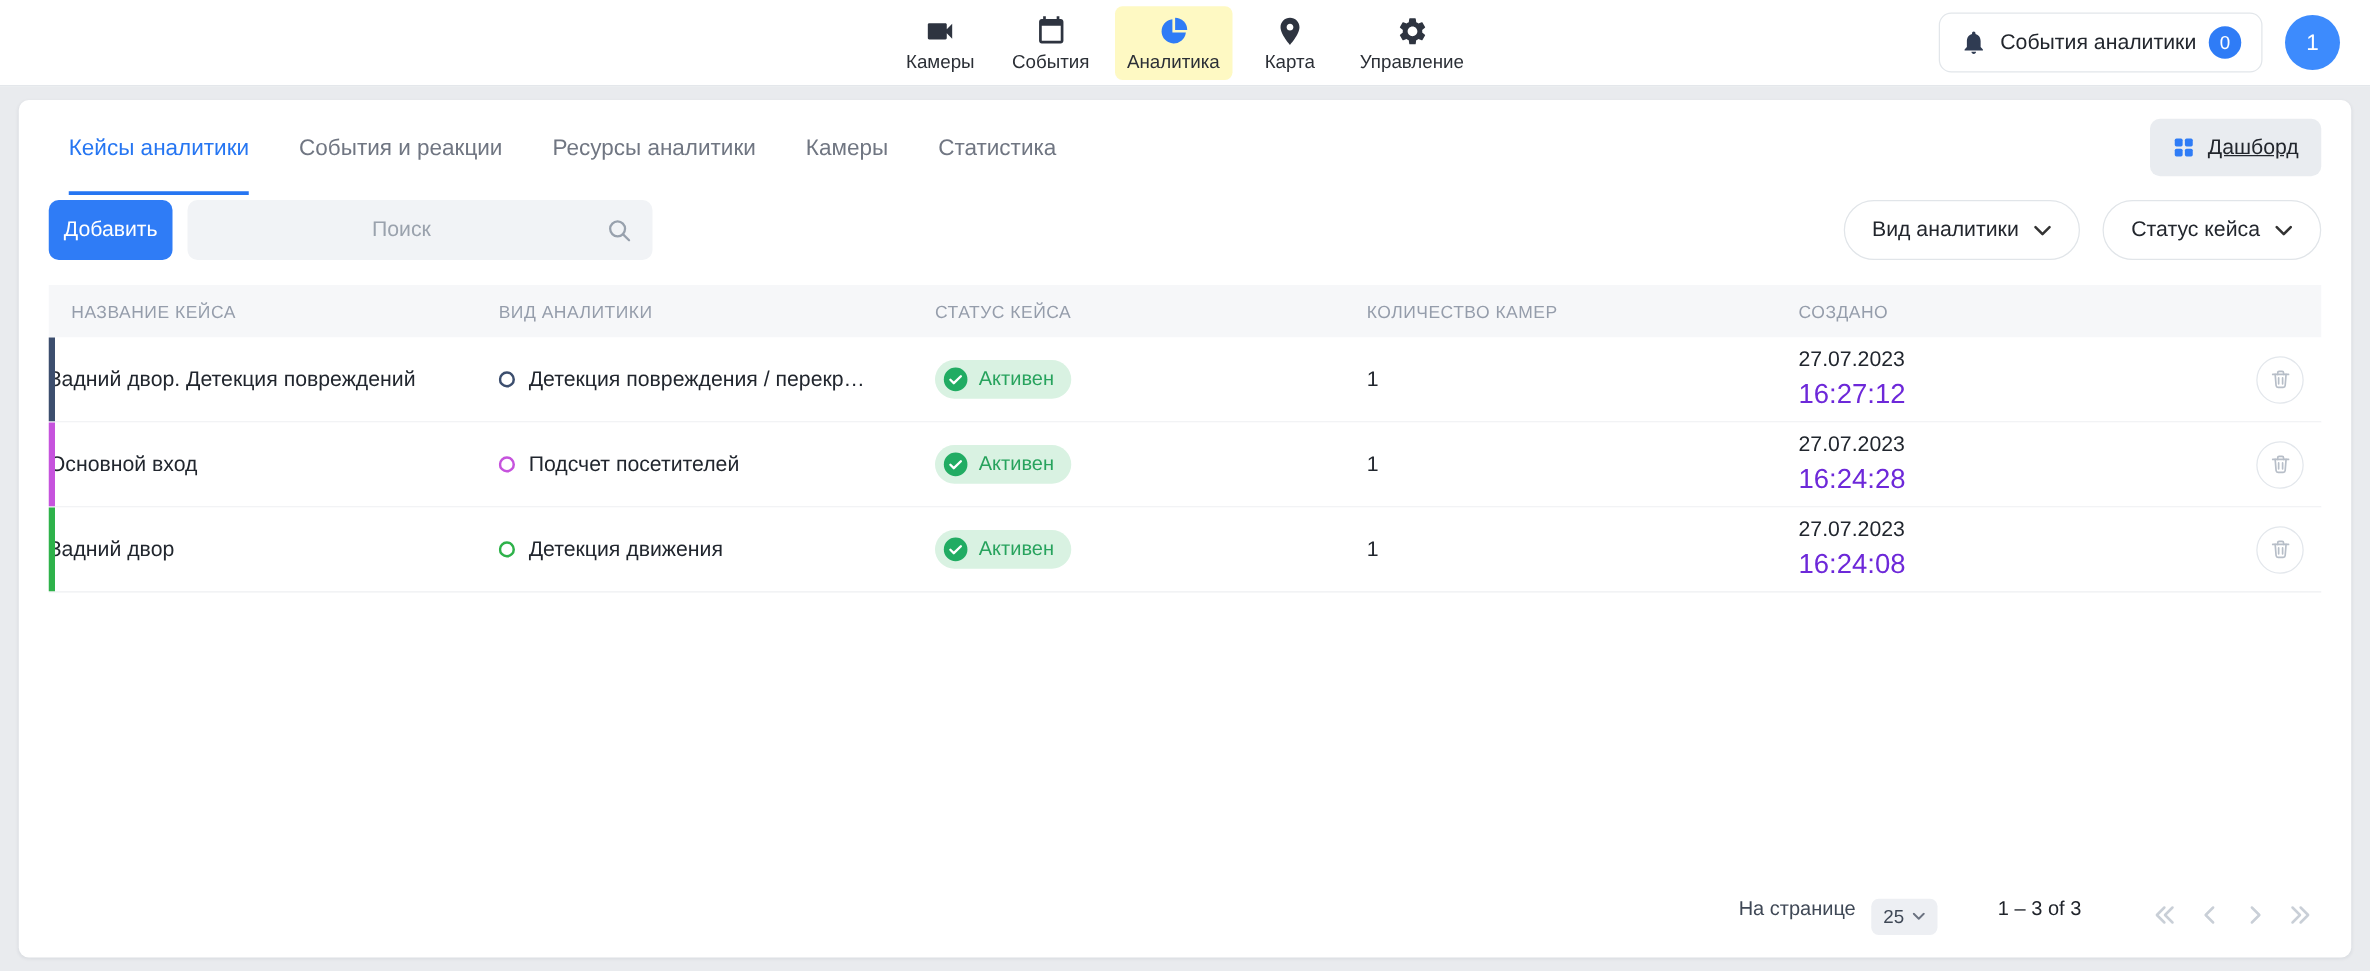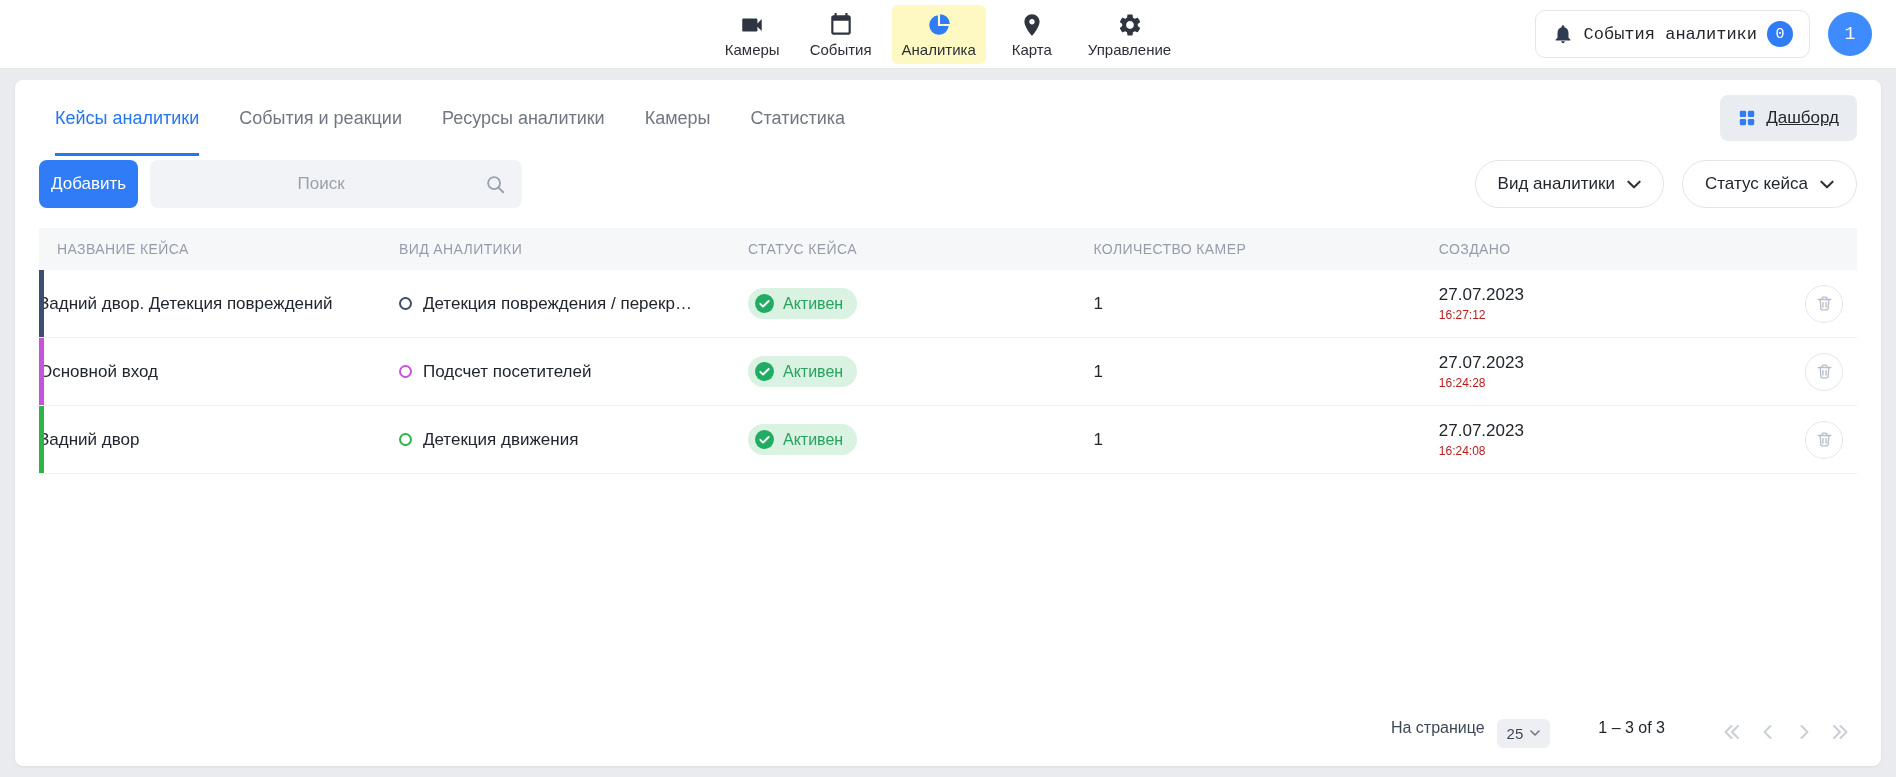"События аналитики" .topbar-right { font-family: Liberation Mono, monospace -> none }
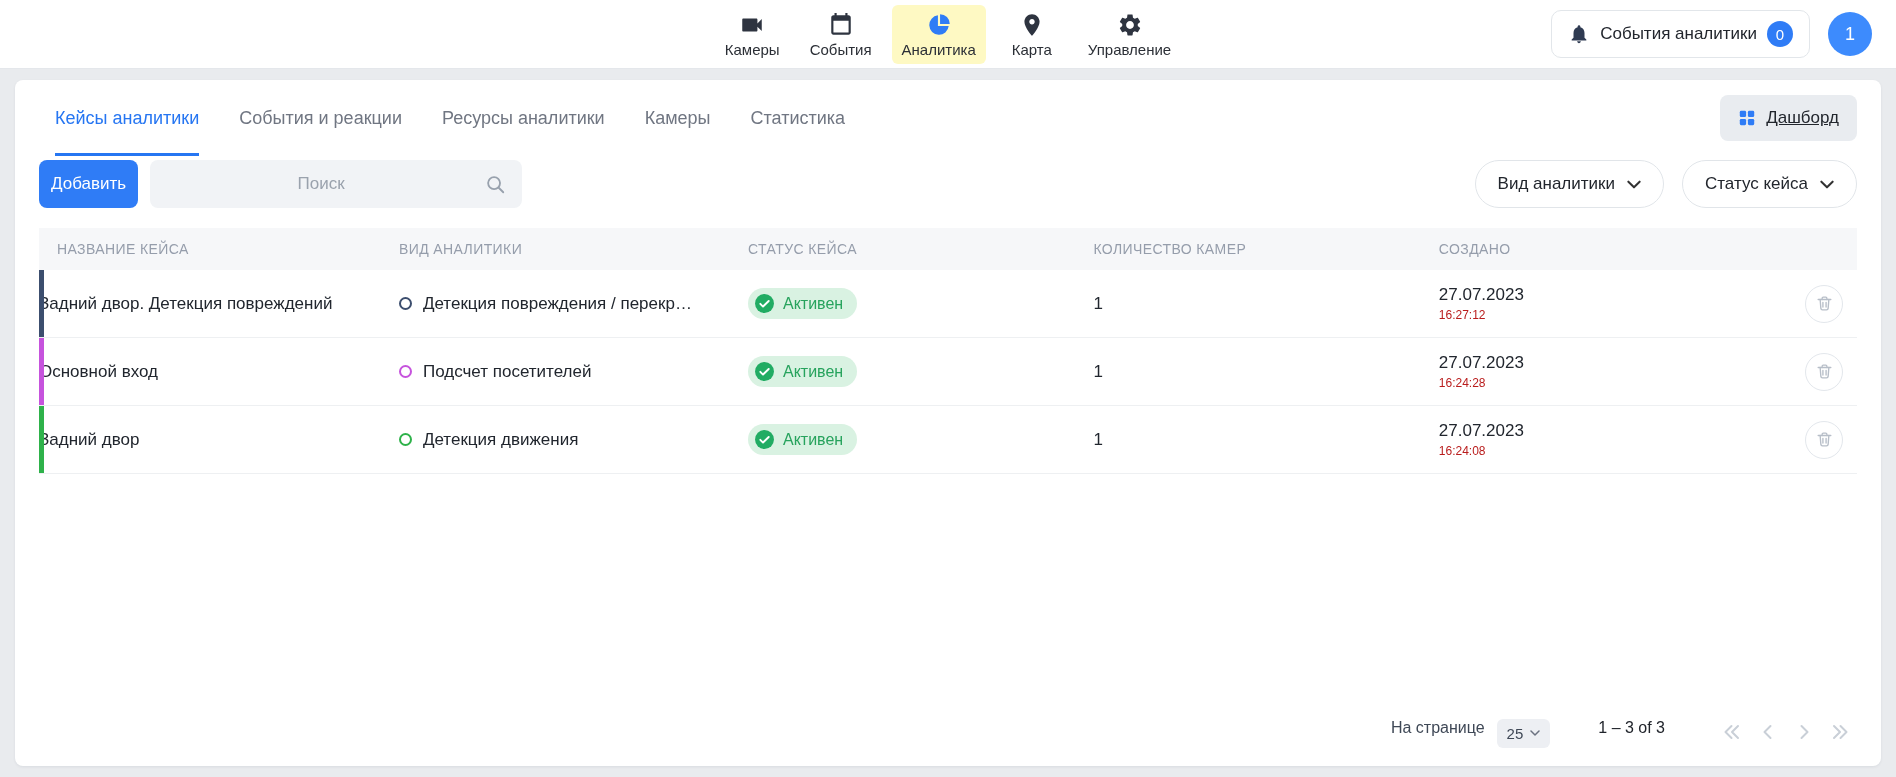"16:27:12" .cell-created .time { color: #b91c1c -> #6d28d9; font-size: 12px -> 22px }
